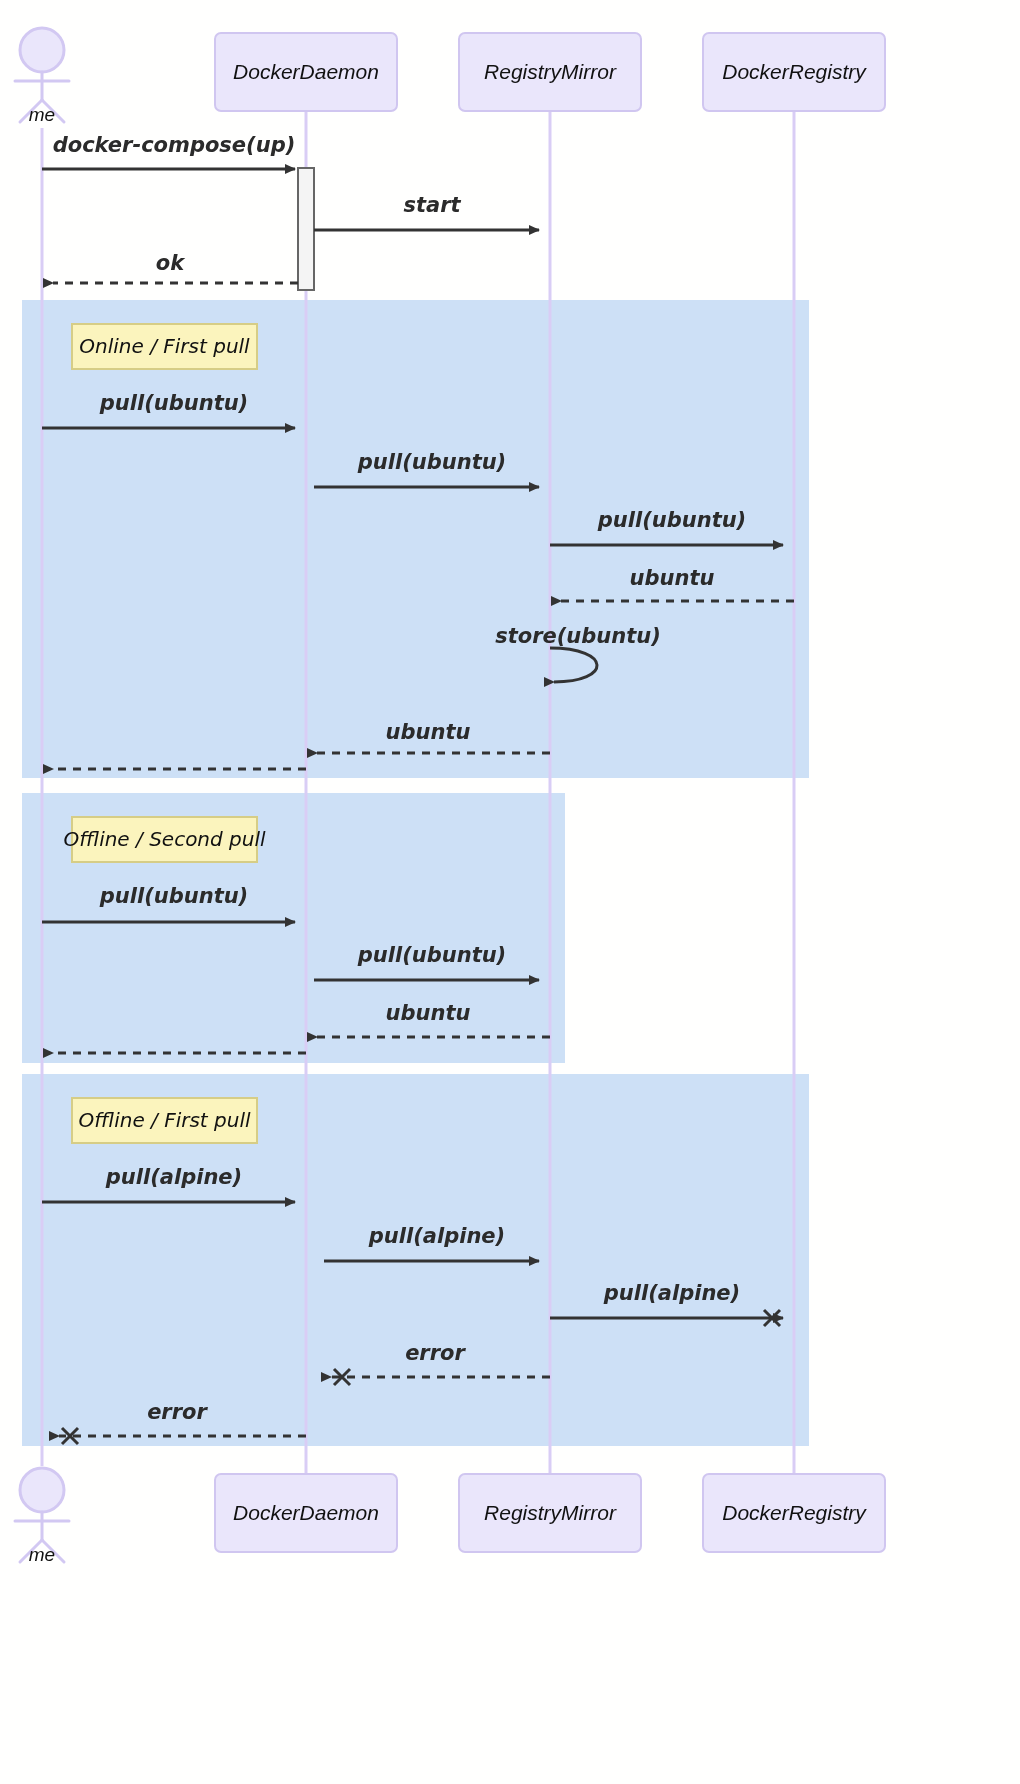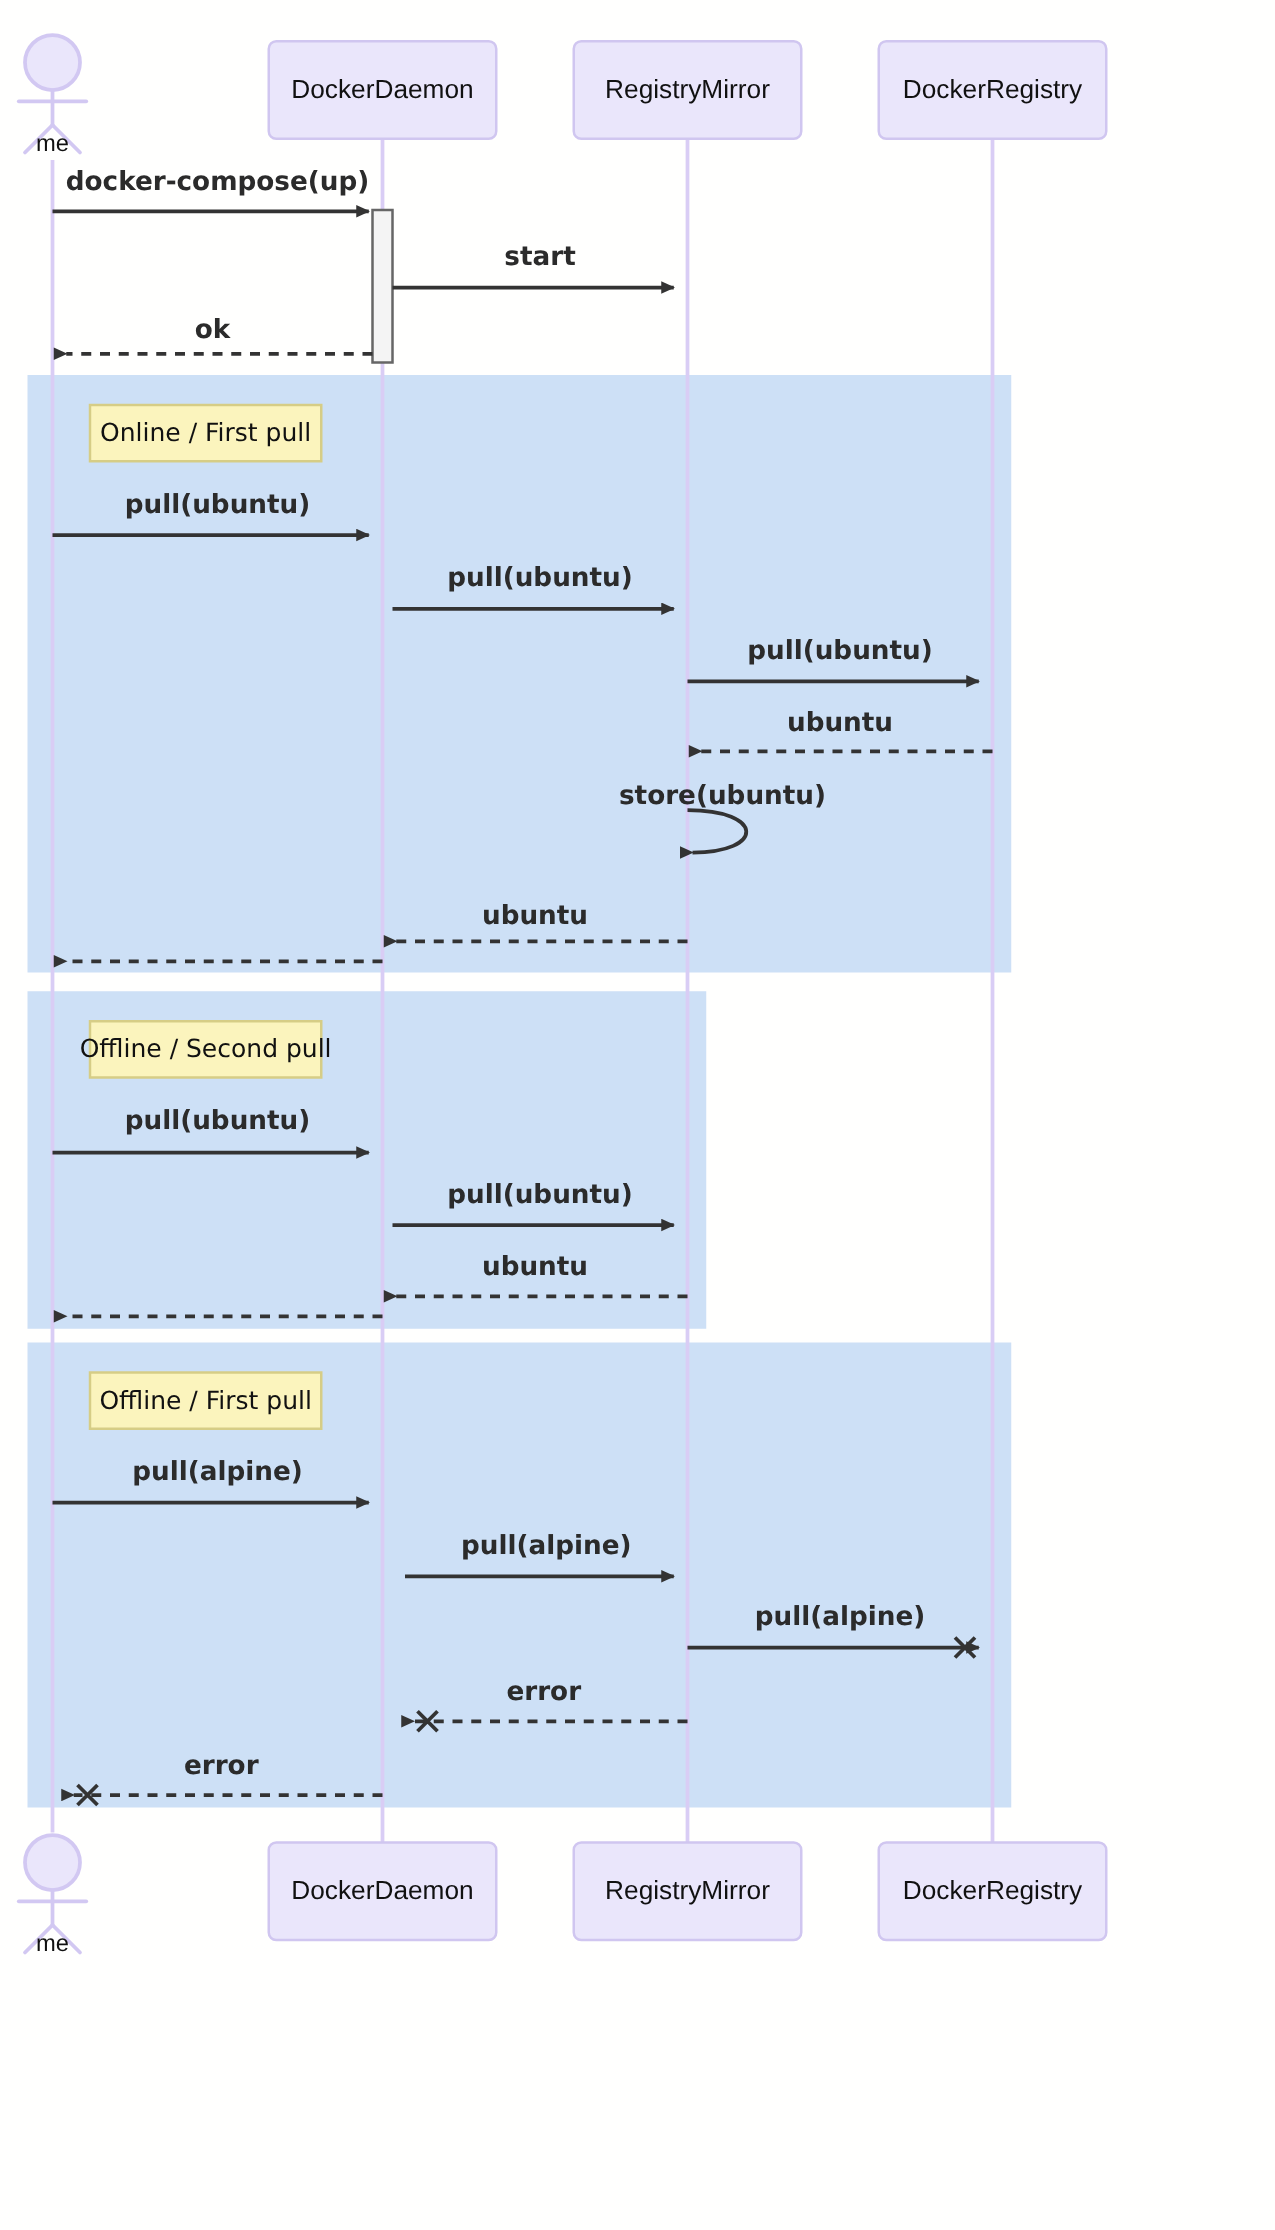"DockerDaemon" #stage { font-style: none -> italic }
